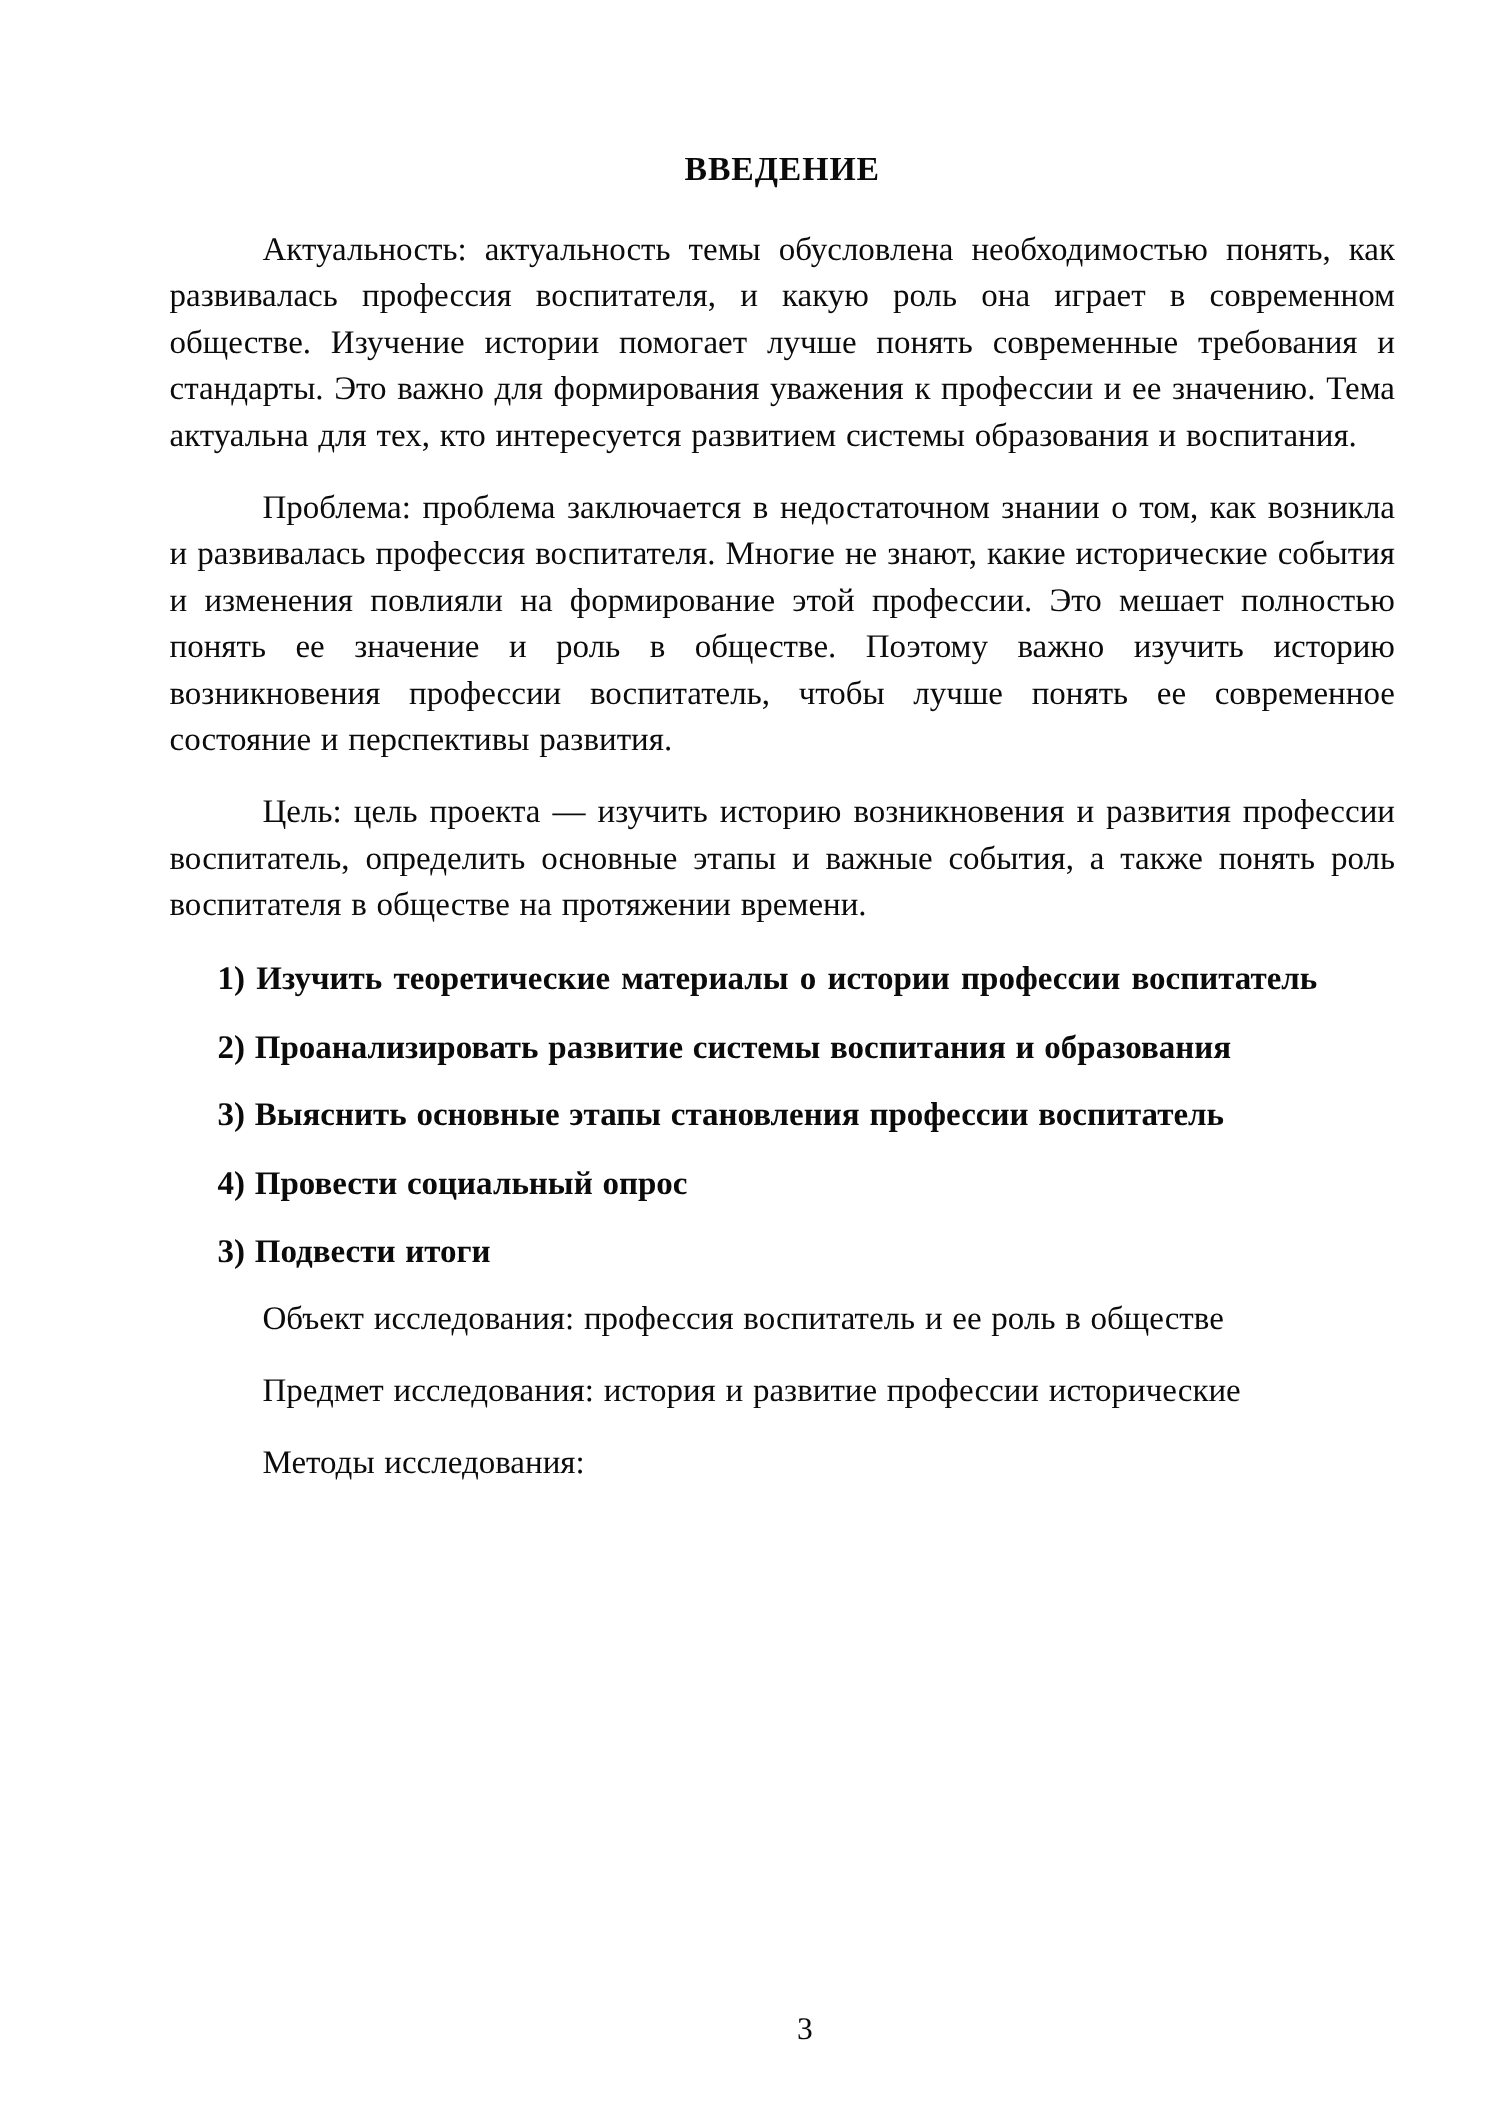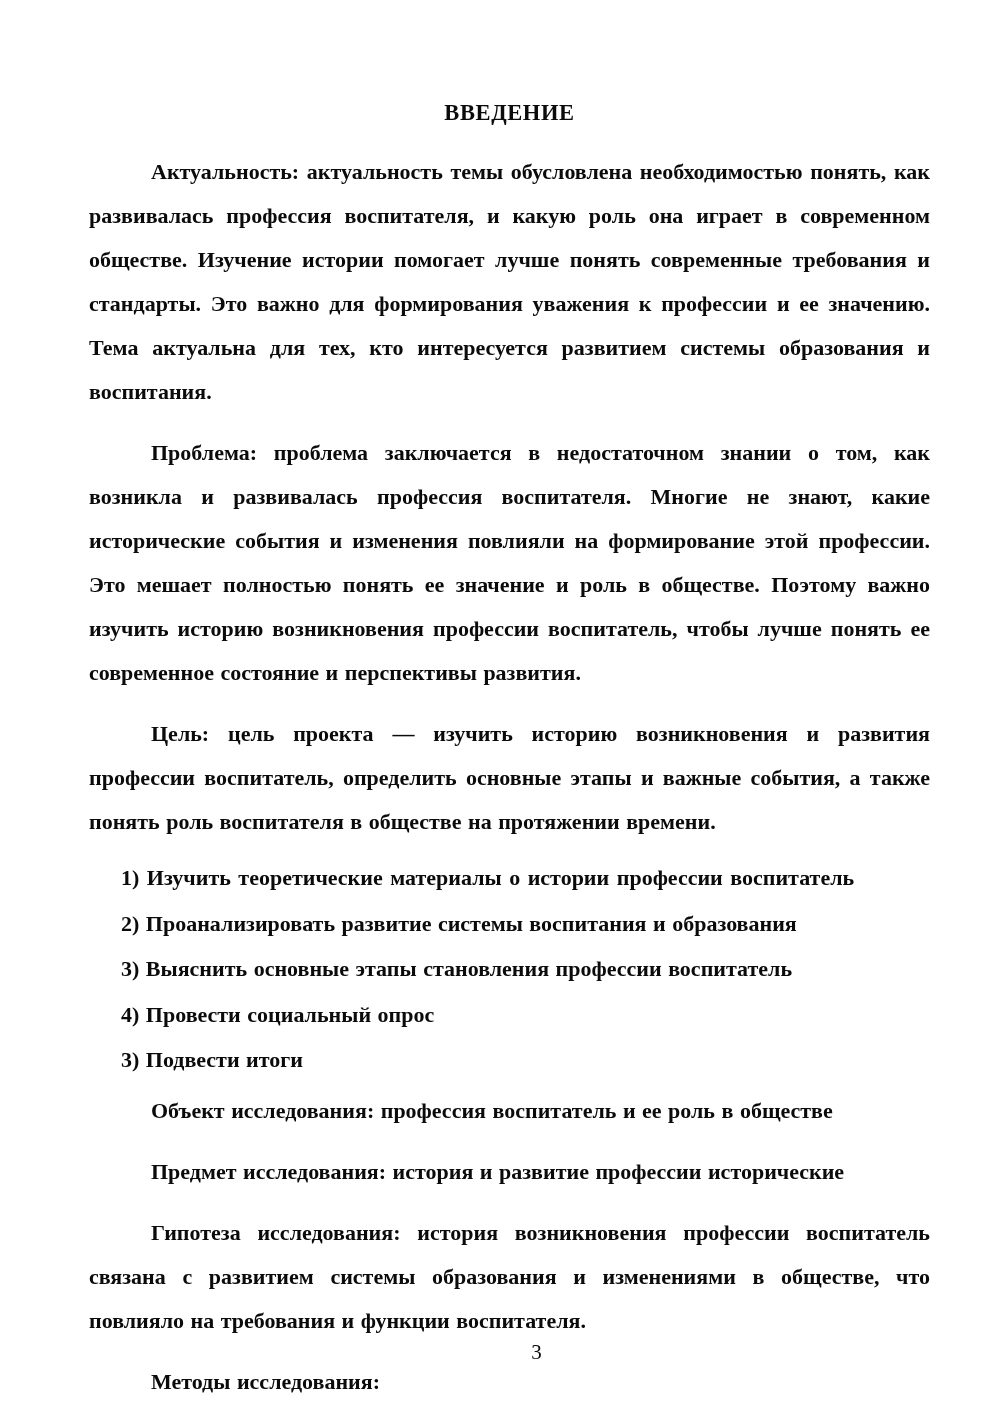"ВВЕДЕНИЕ" .page { padding: 96px 70px 0 89px -> 96px 70px 0 113px }
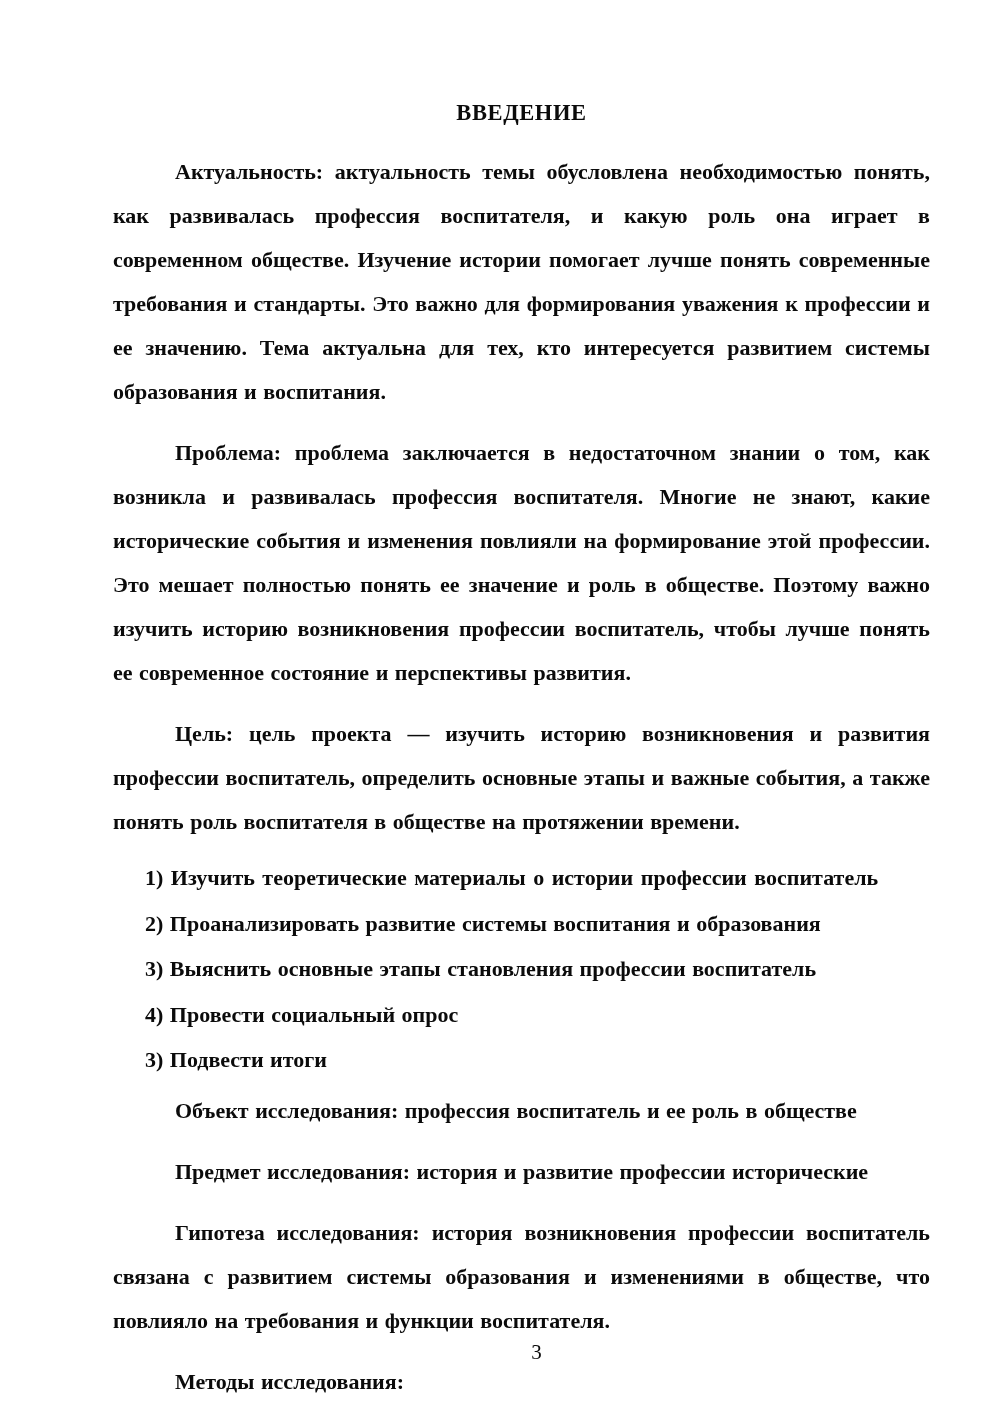"Актуальность: актуальность темы" .para { font-weight: bold -> none; line-height: 44px -> 31px }
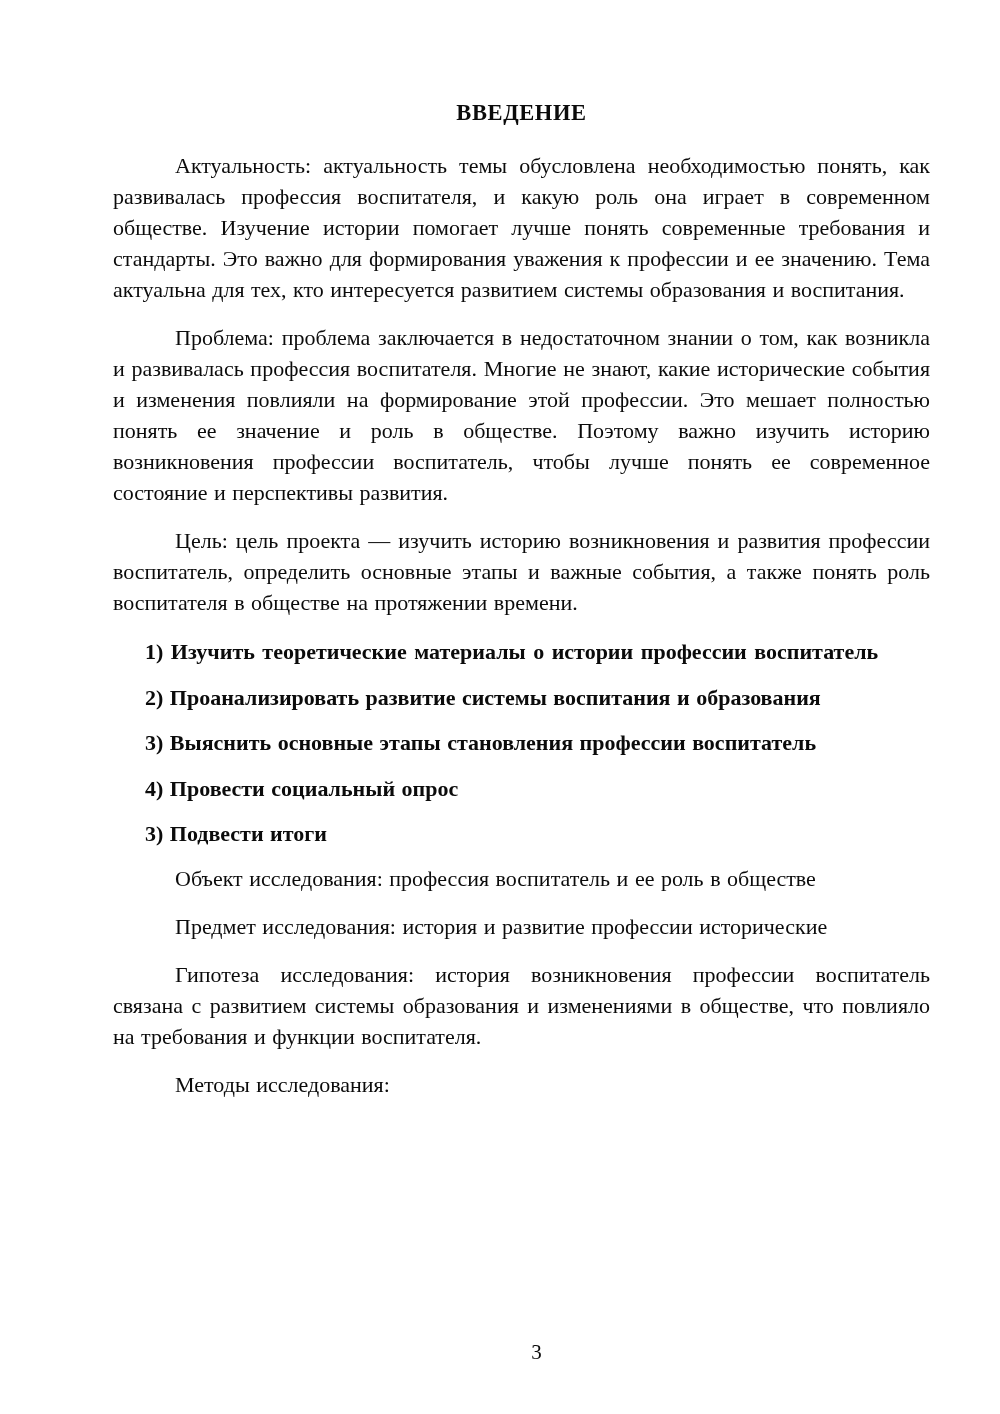"Гипотеза исследования: история" p.para { html: <p>Гипотеза исследования: история возникновения профессии воспитатель связана с развитием системы образования и изменениями в обществе, что повлияло на требования и функции воспитателя.</p> -> none }
